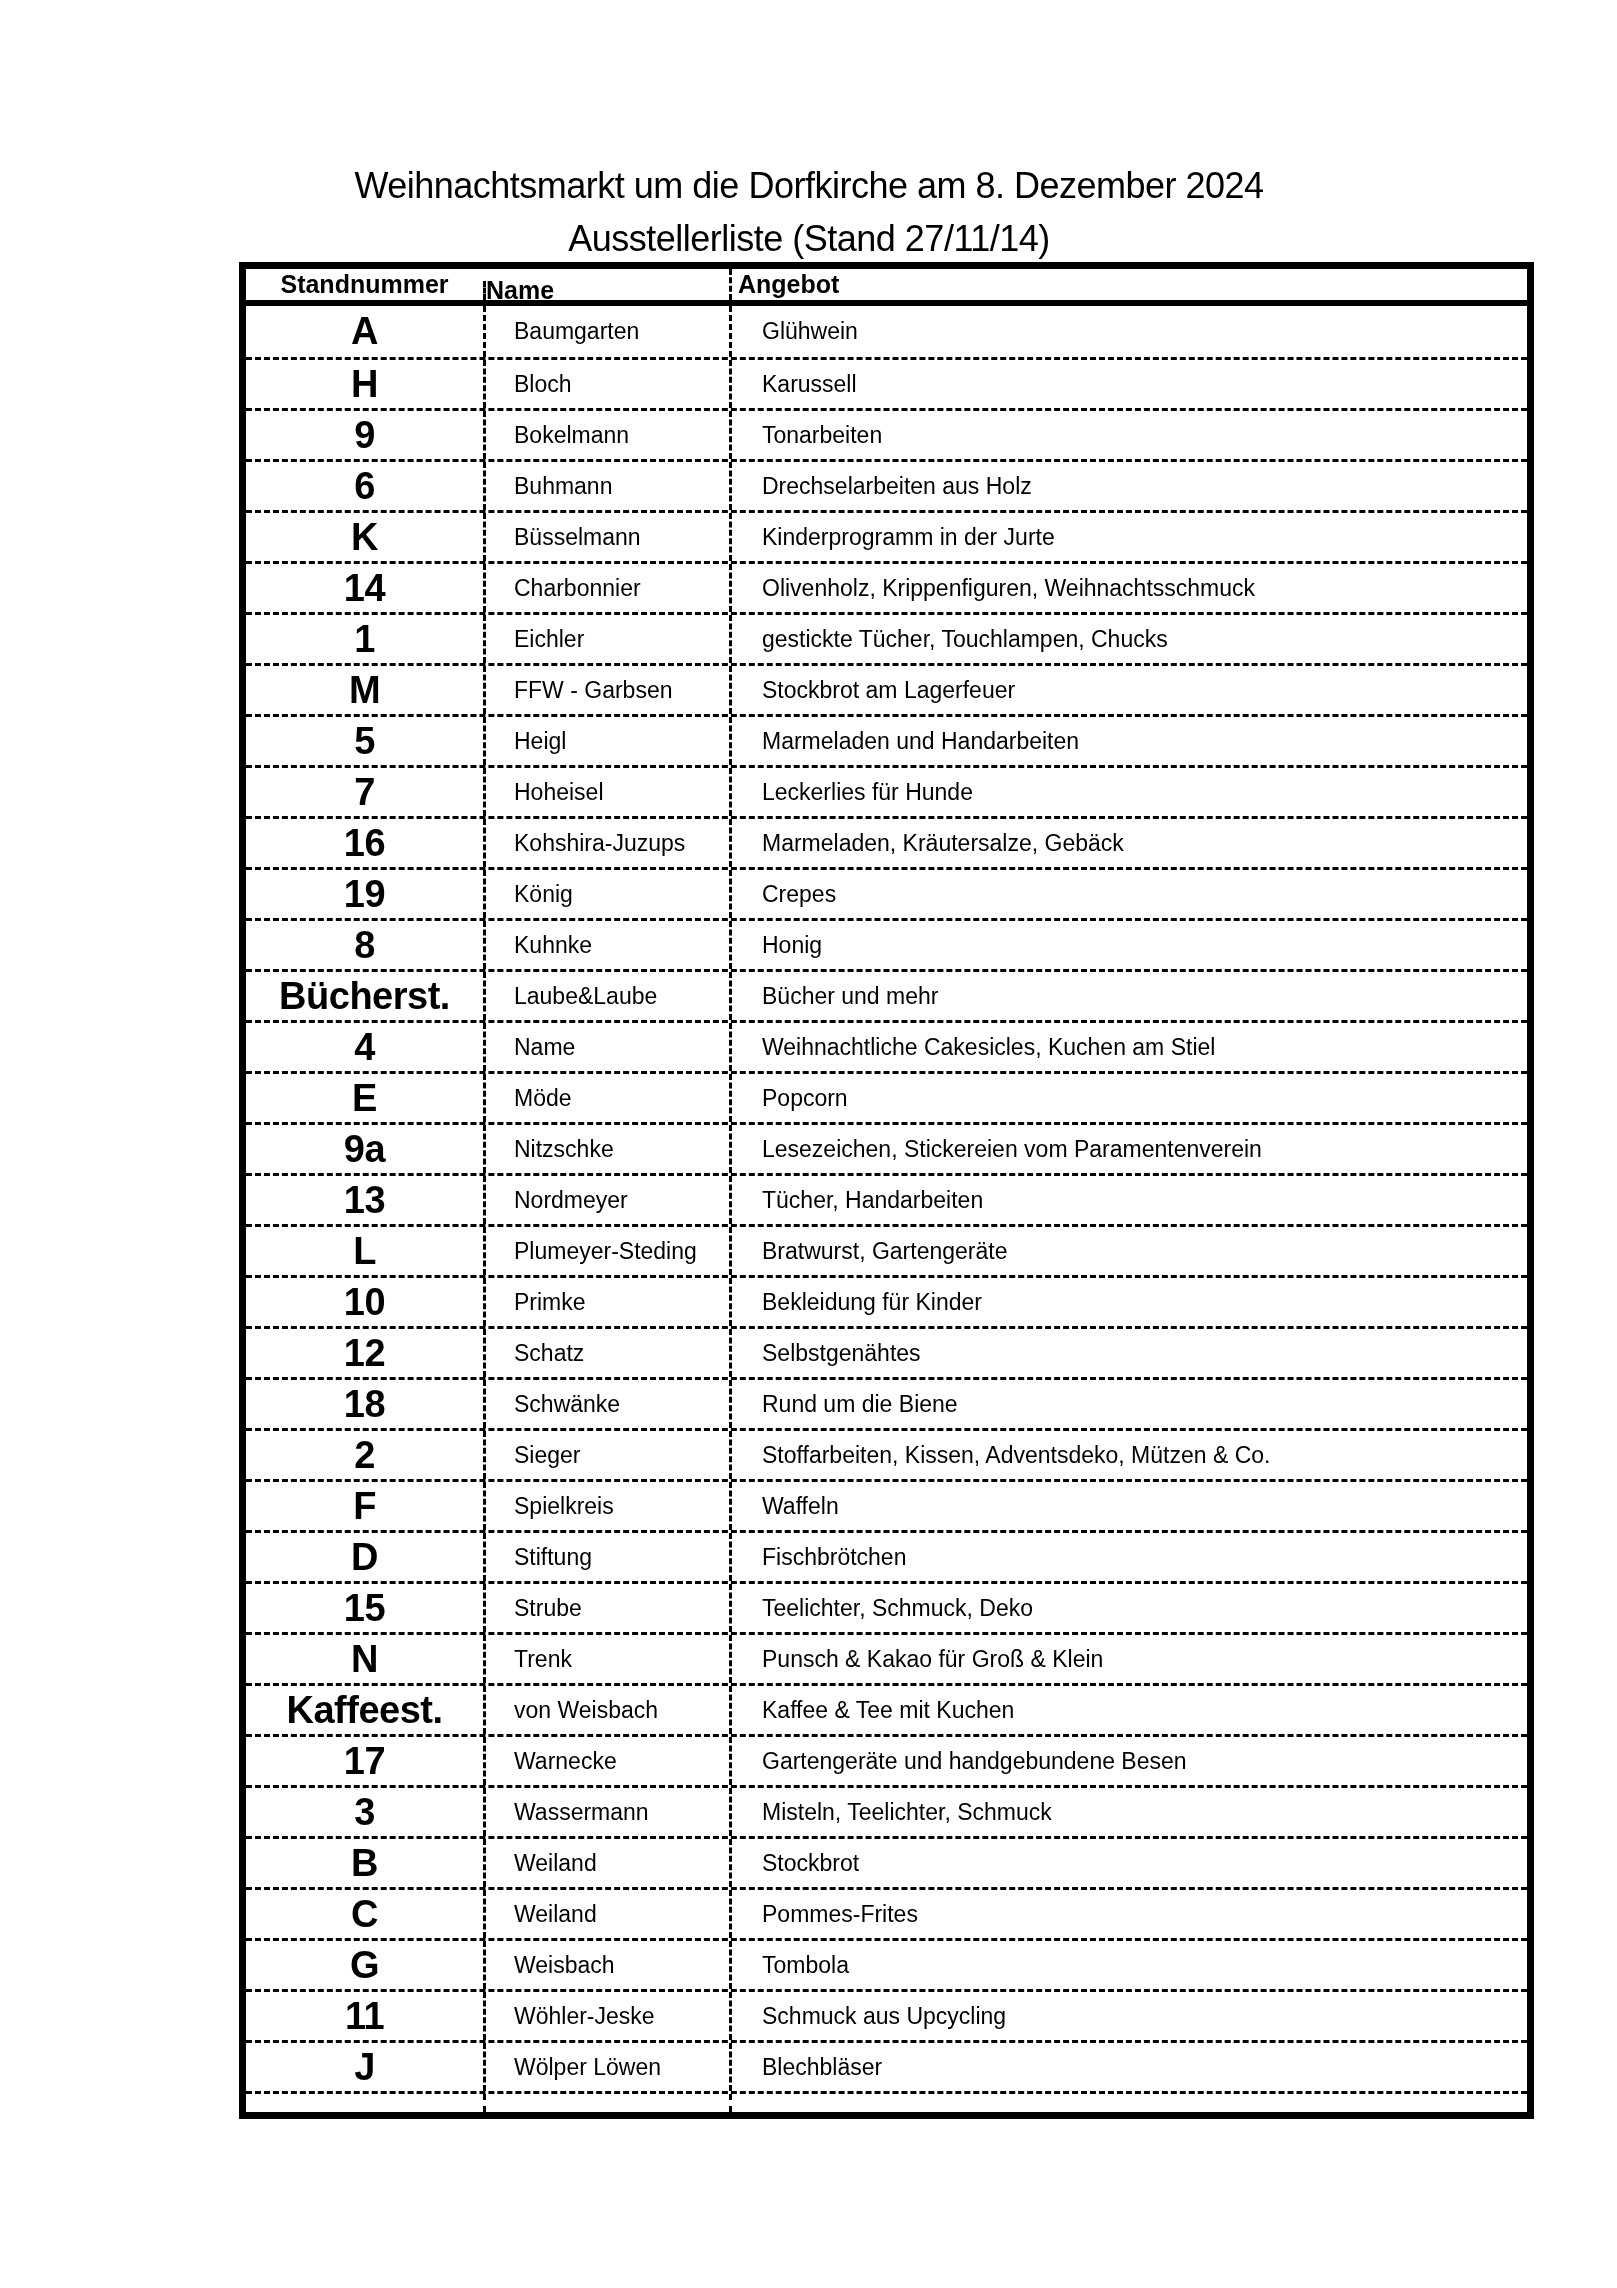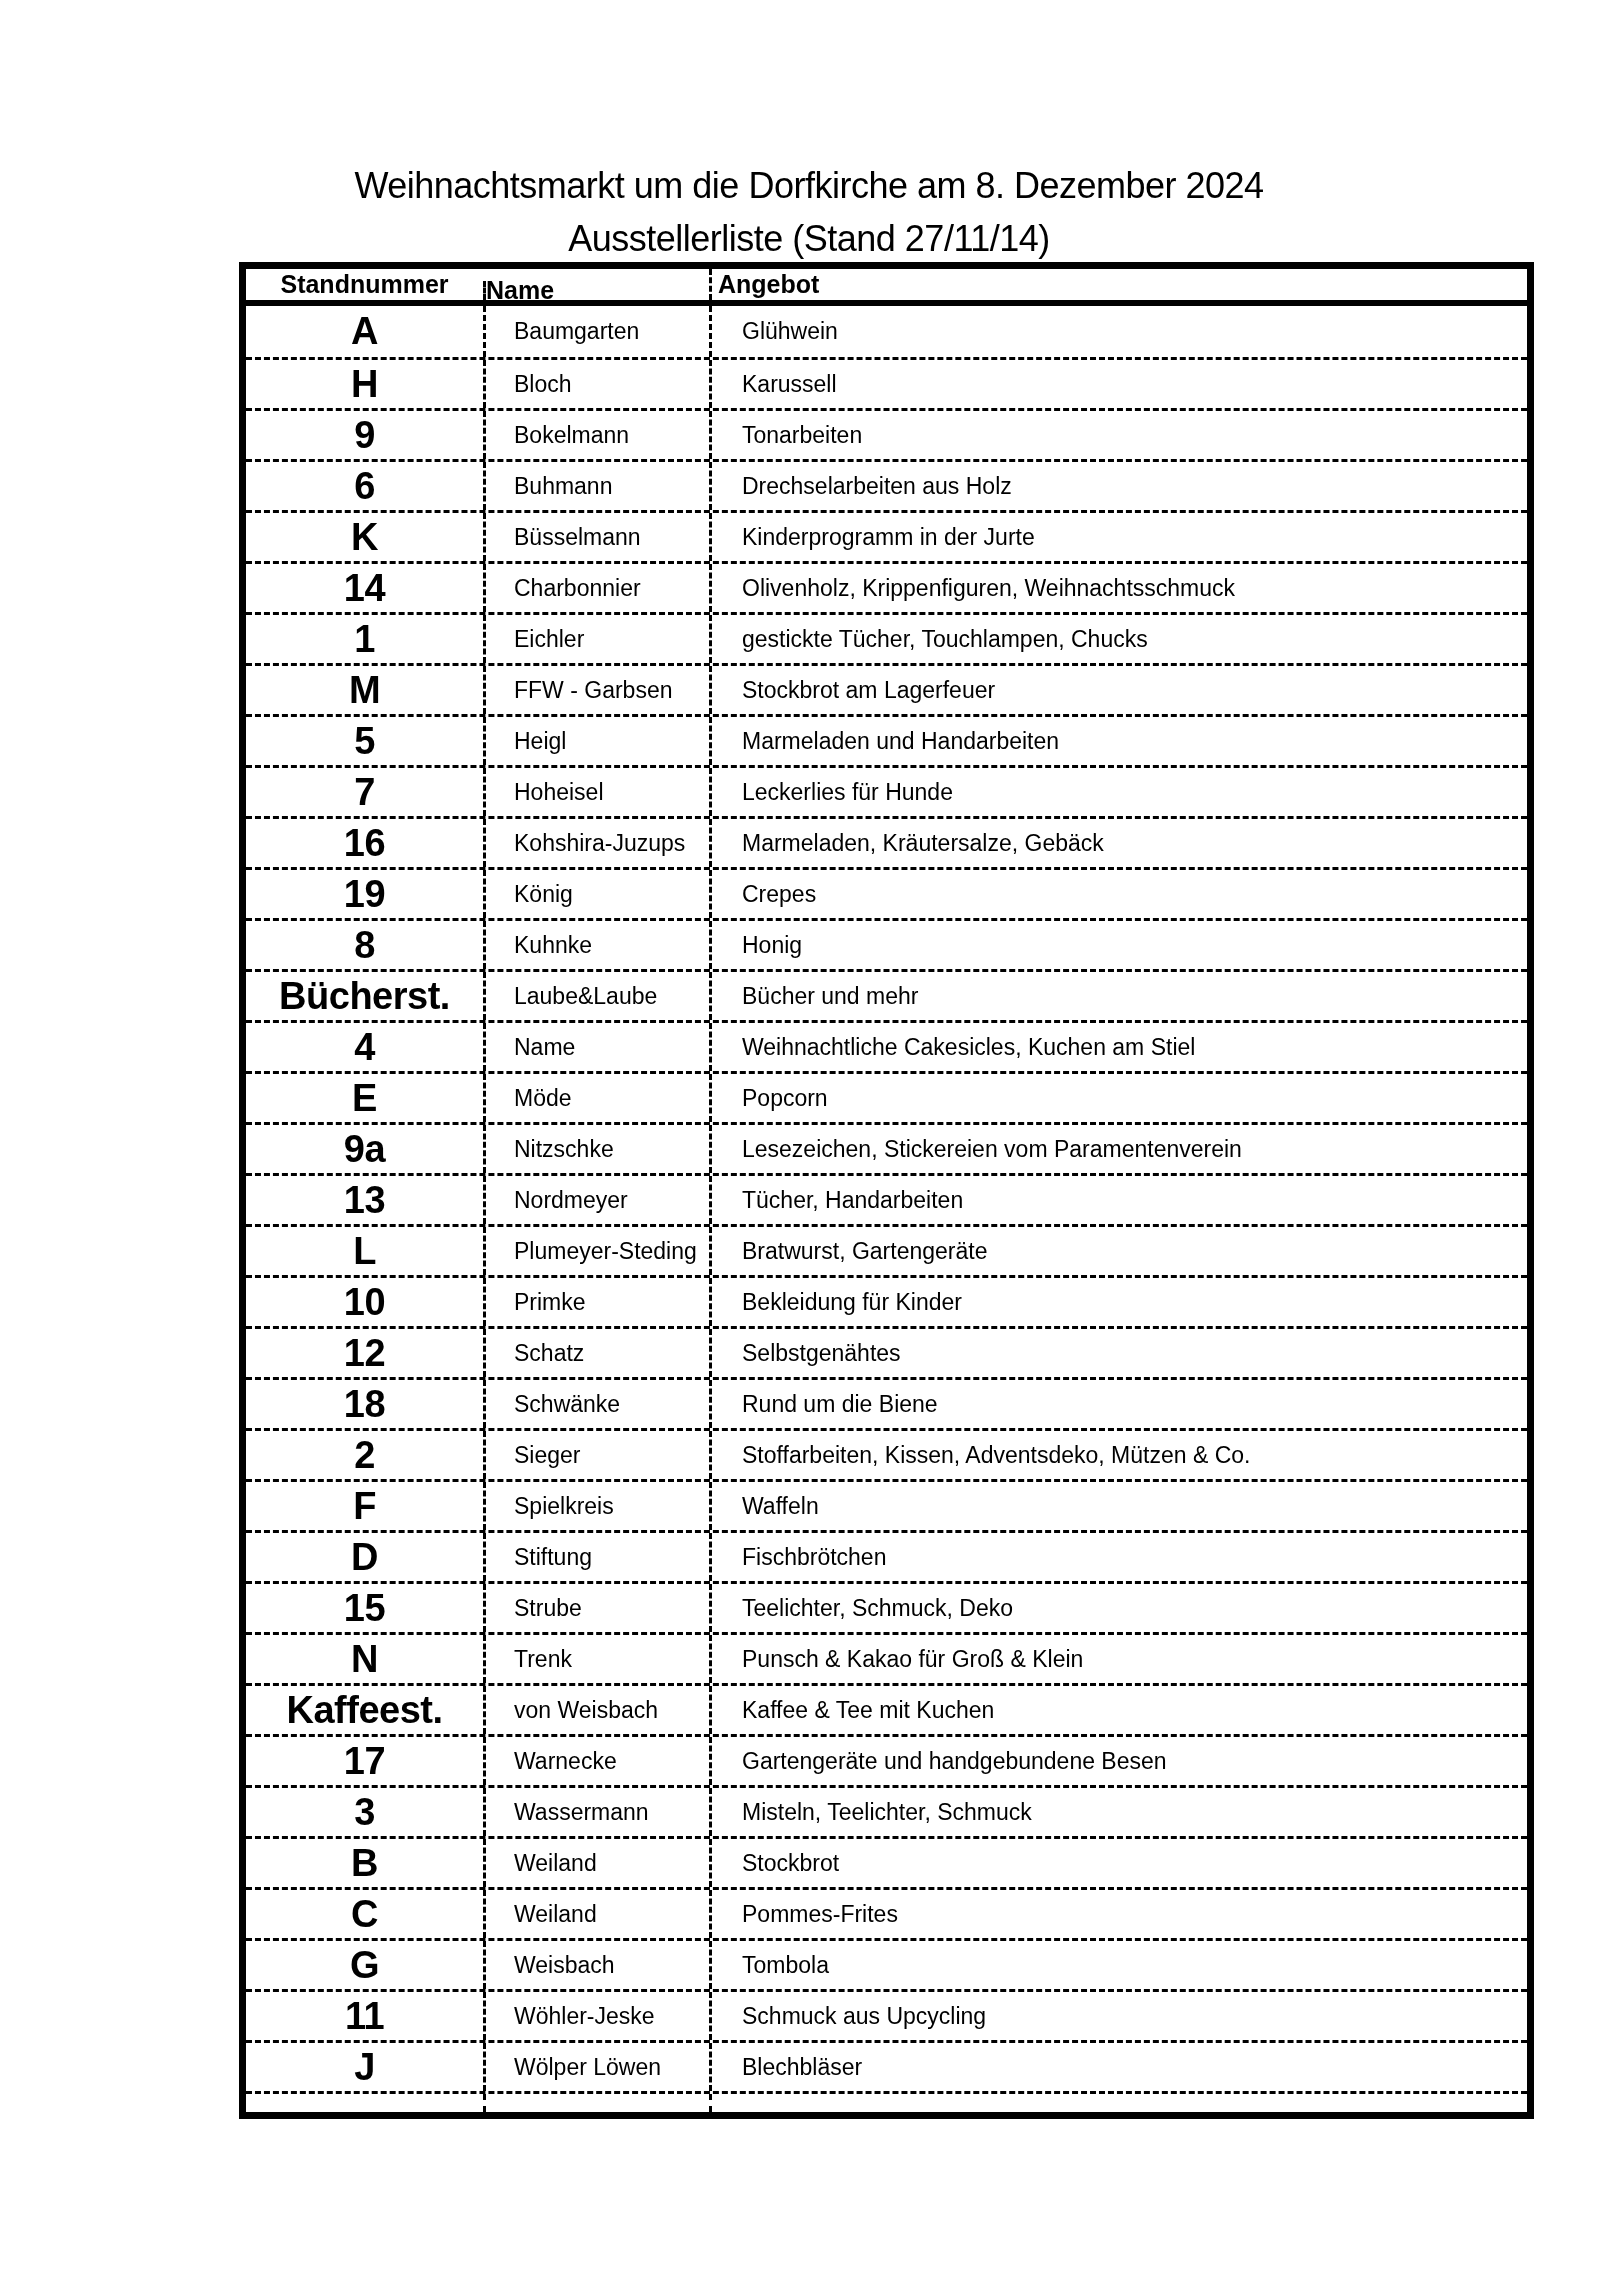"Angebot" .c3 { margin-left: none -> 20px }
